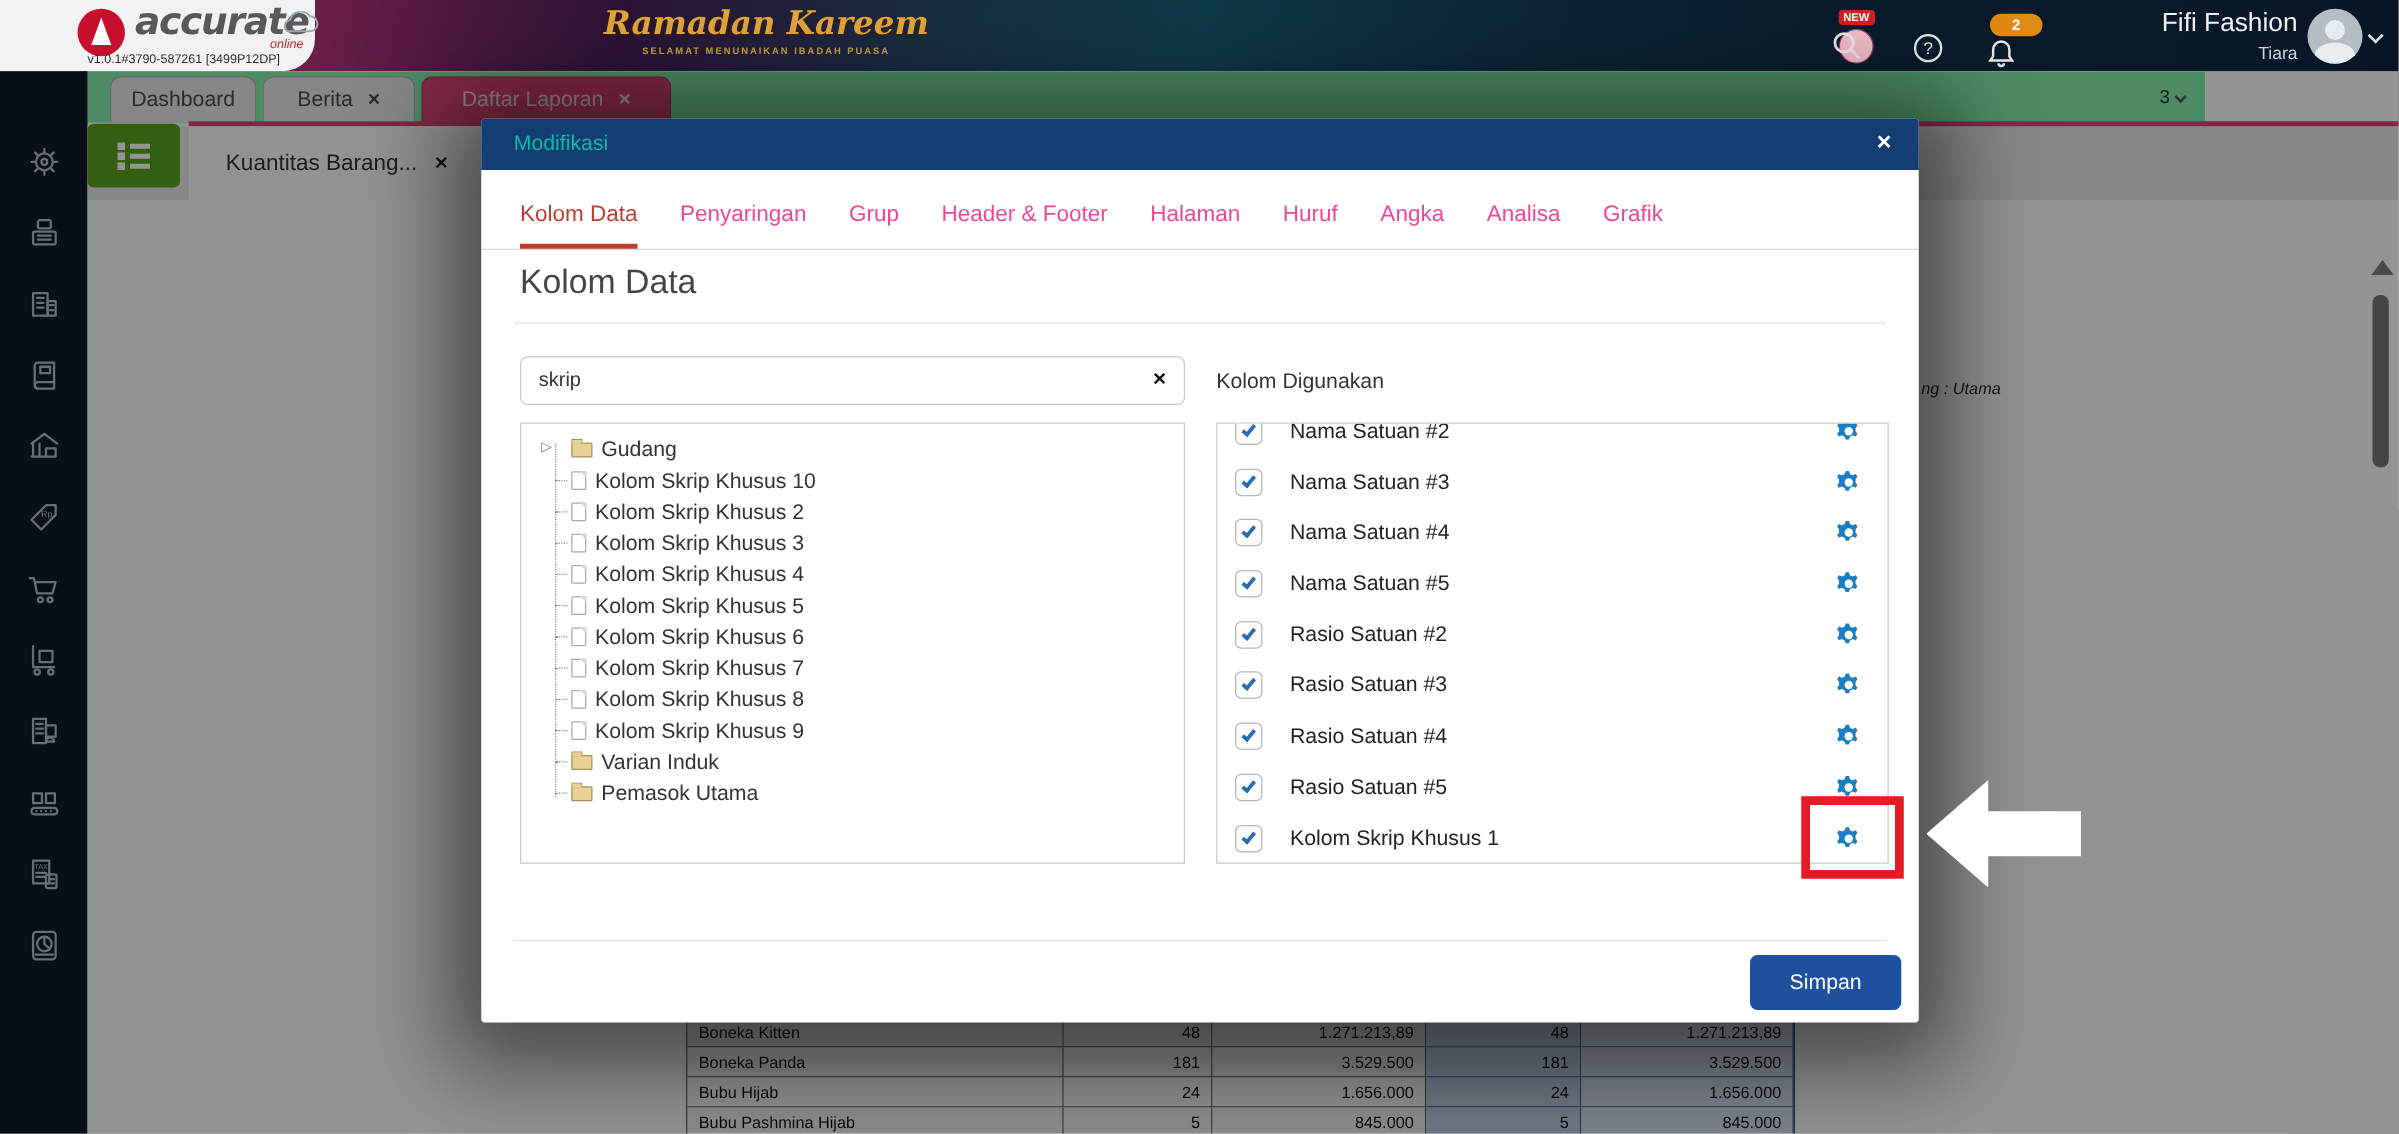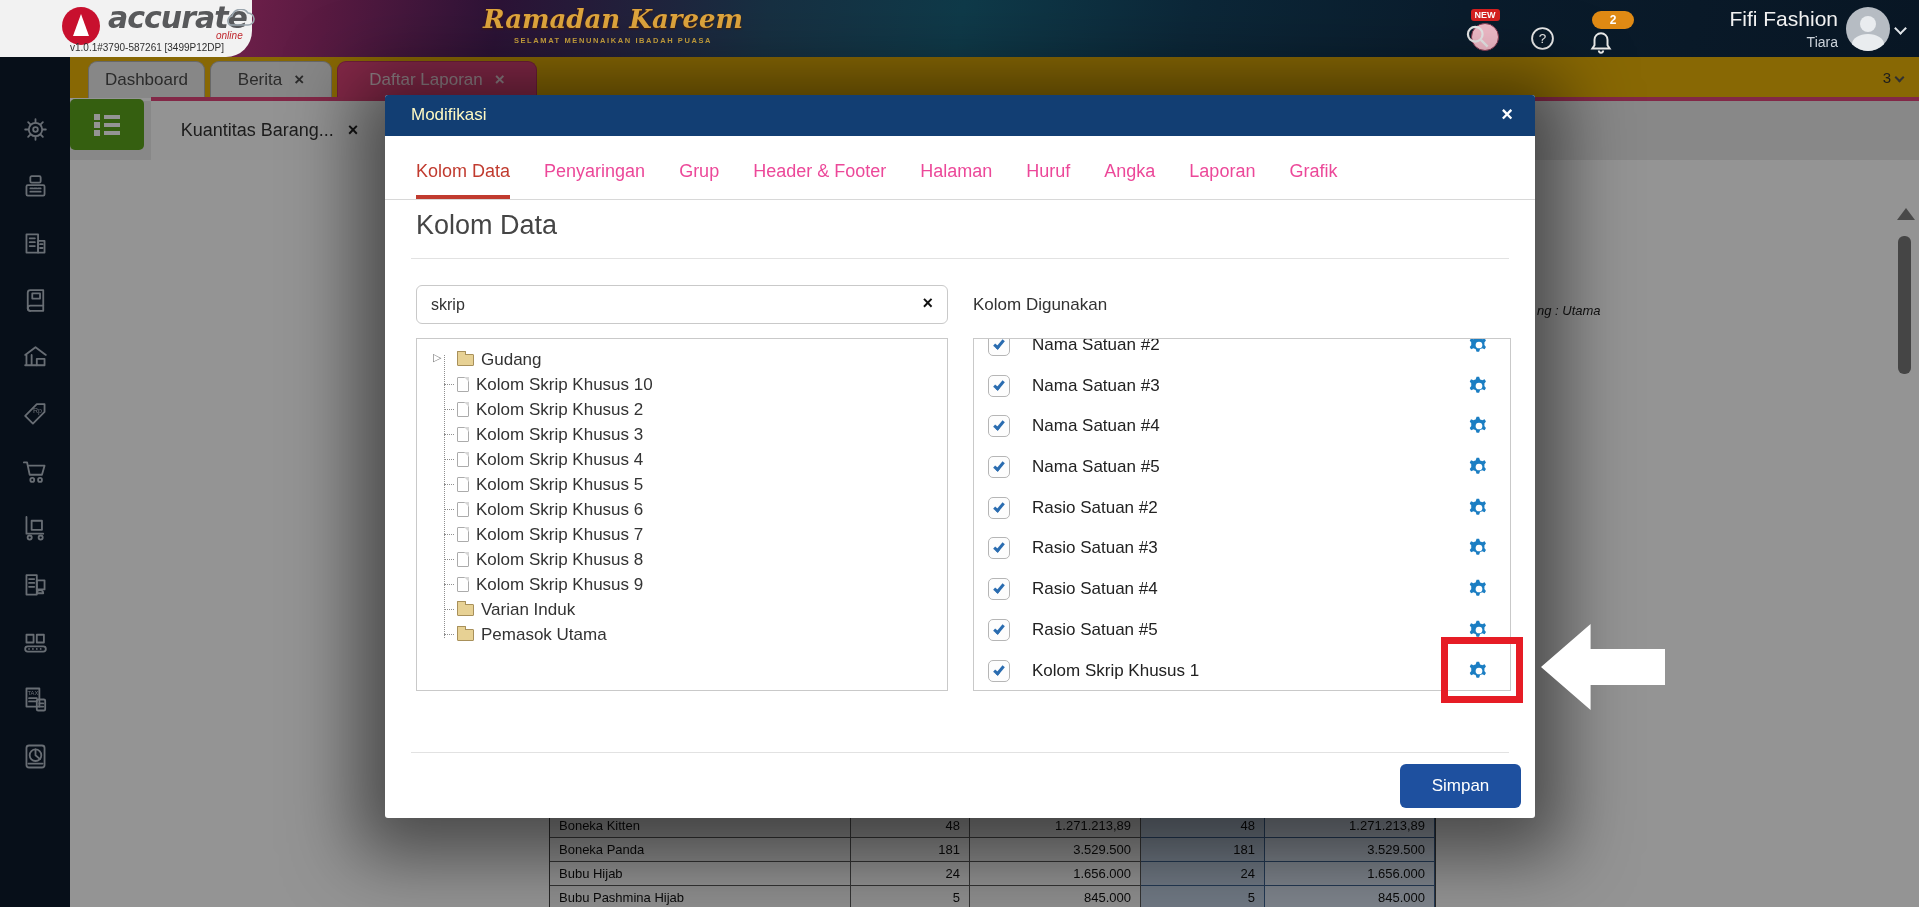"Dashboard" #tabbar { background: #eab308 -> #86efac; width: 1849px -> 1694px }
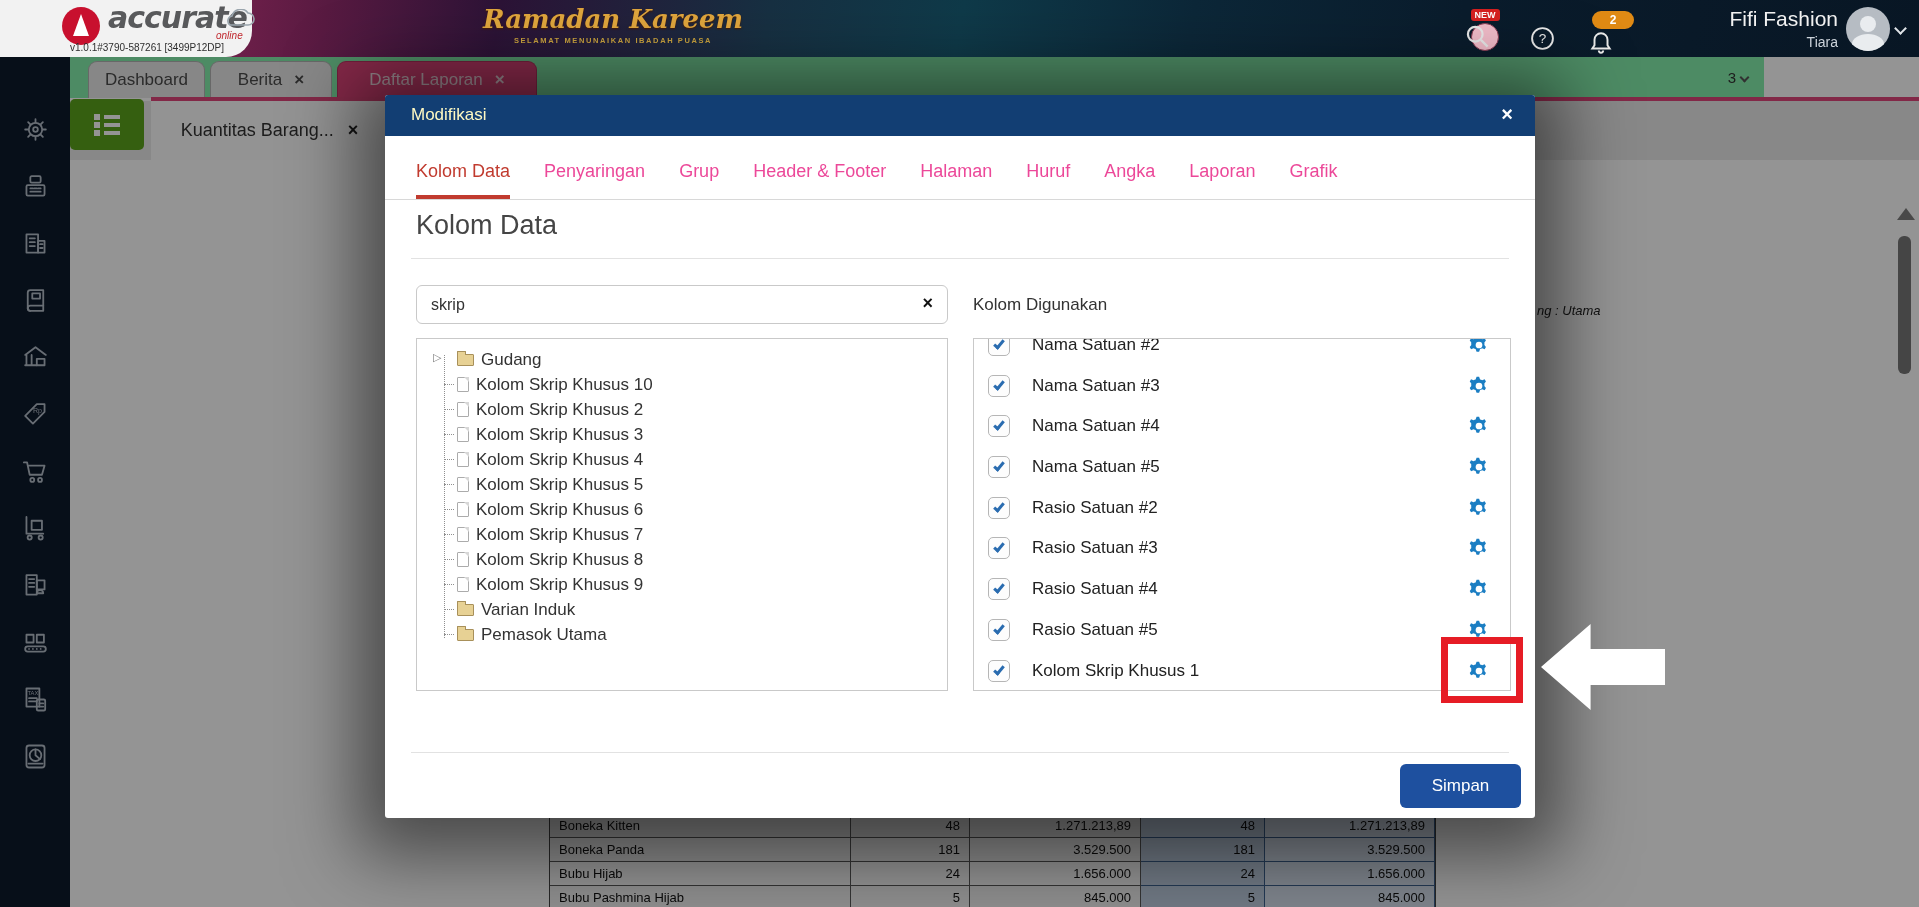"Modifikasi" #modal-title { color: #fef9c3 -> #14b8a6 }
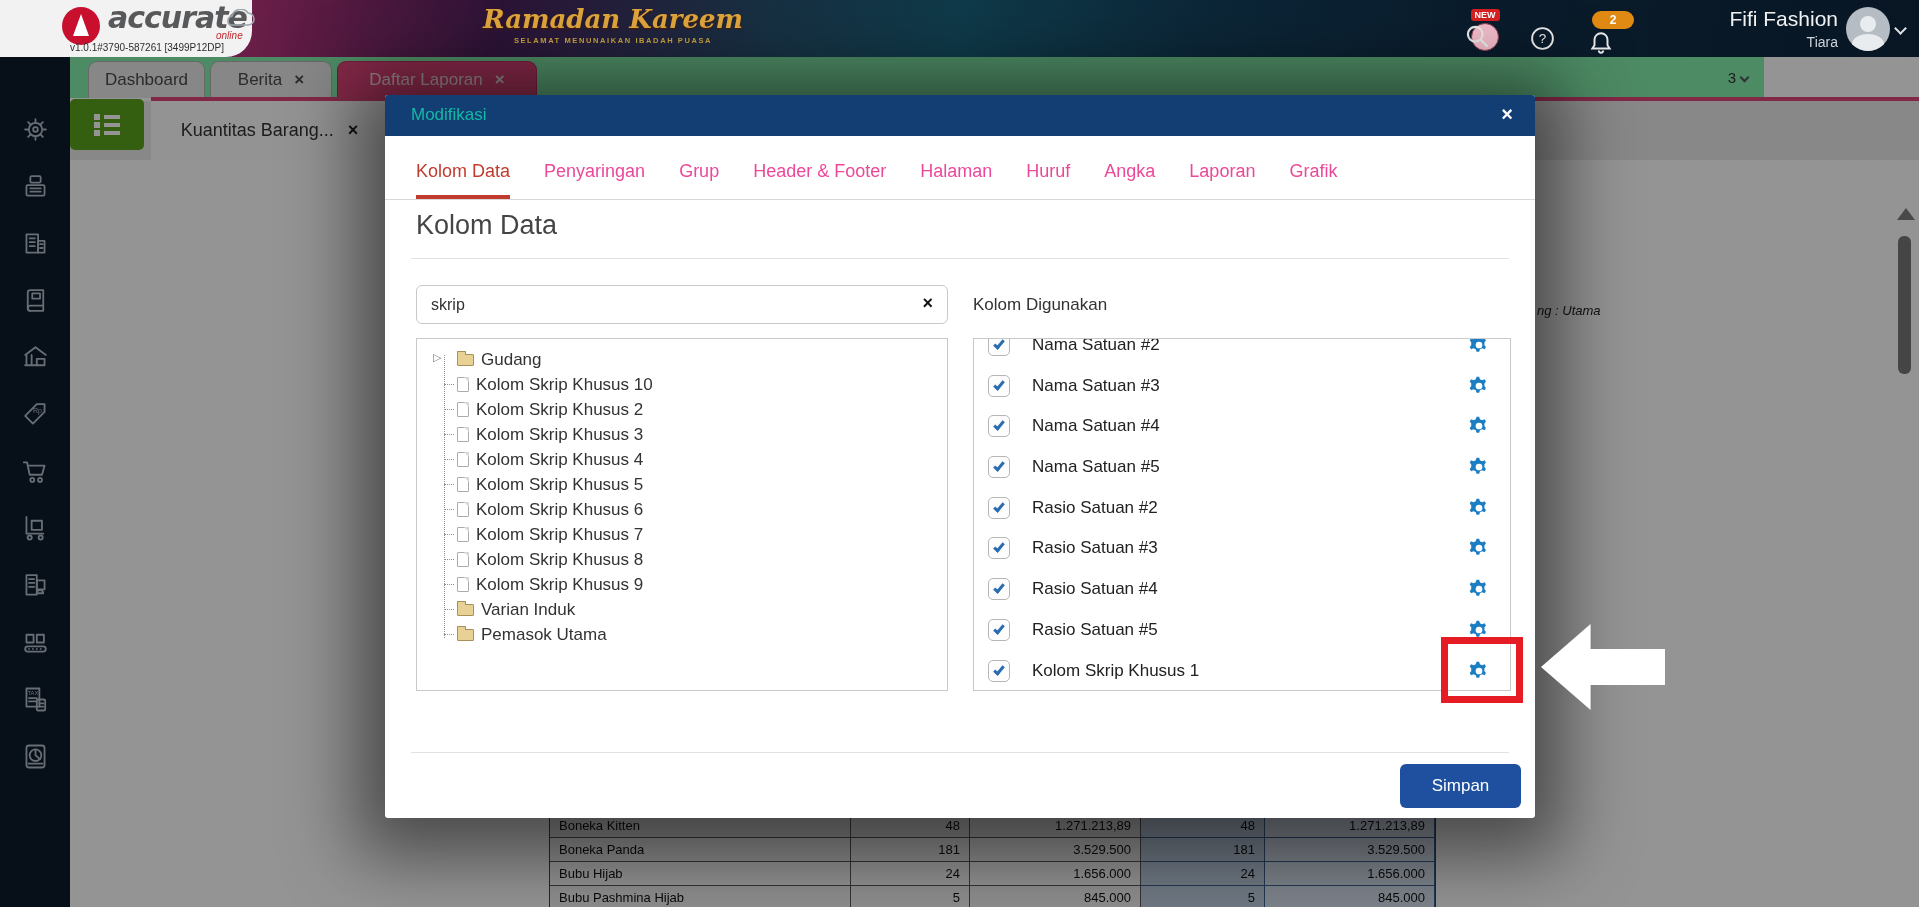"Laporan" div.mtab { text: Laporan -> Analisa }
